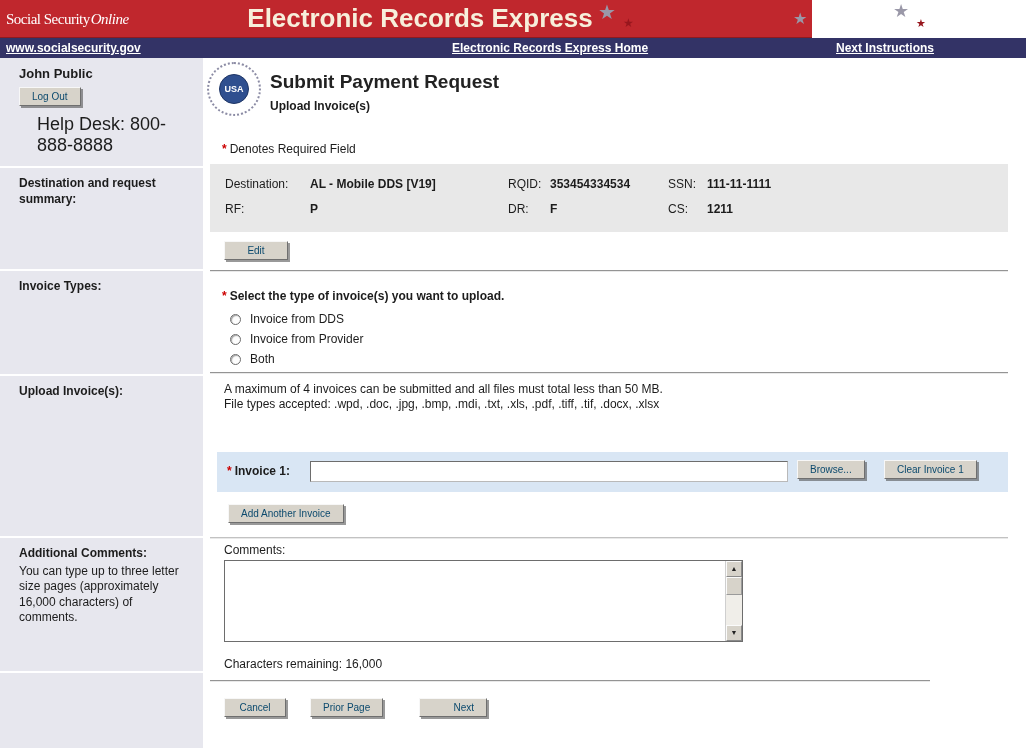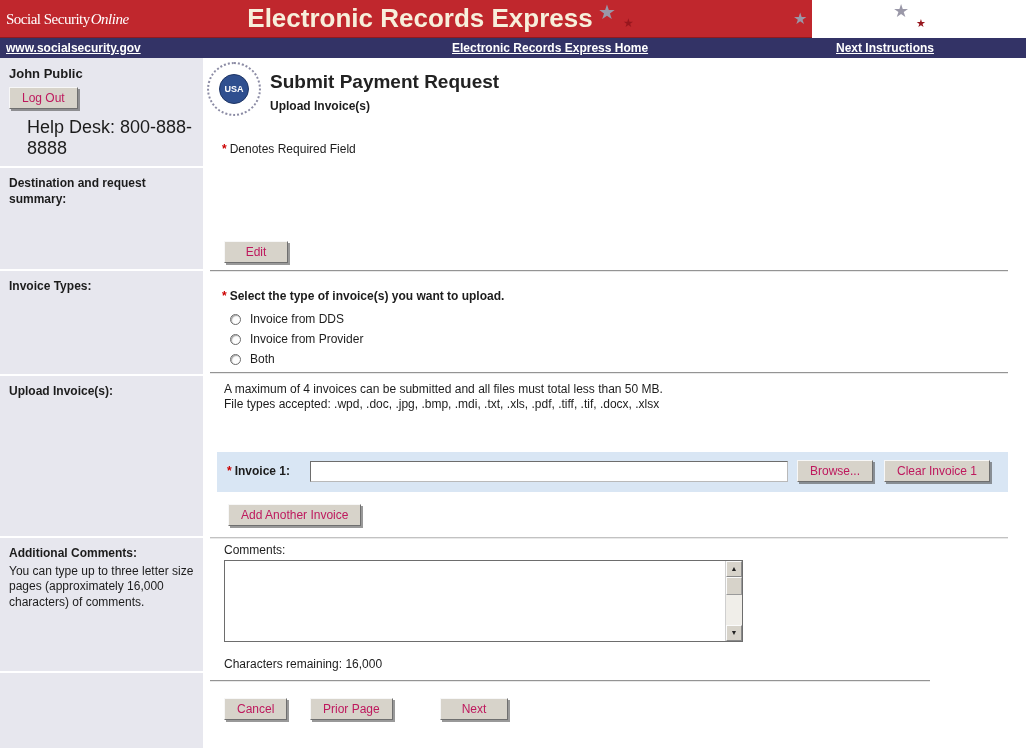"John Public" .side-sec { padding: 8px 9px -> 8px 19px }
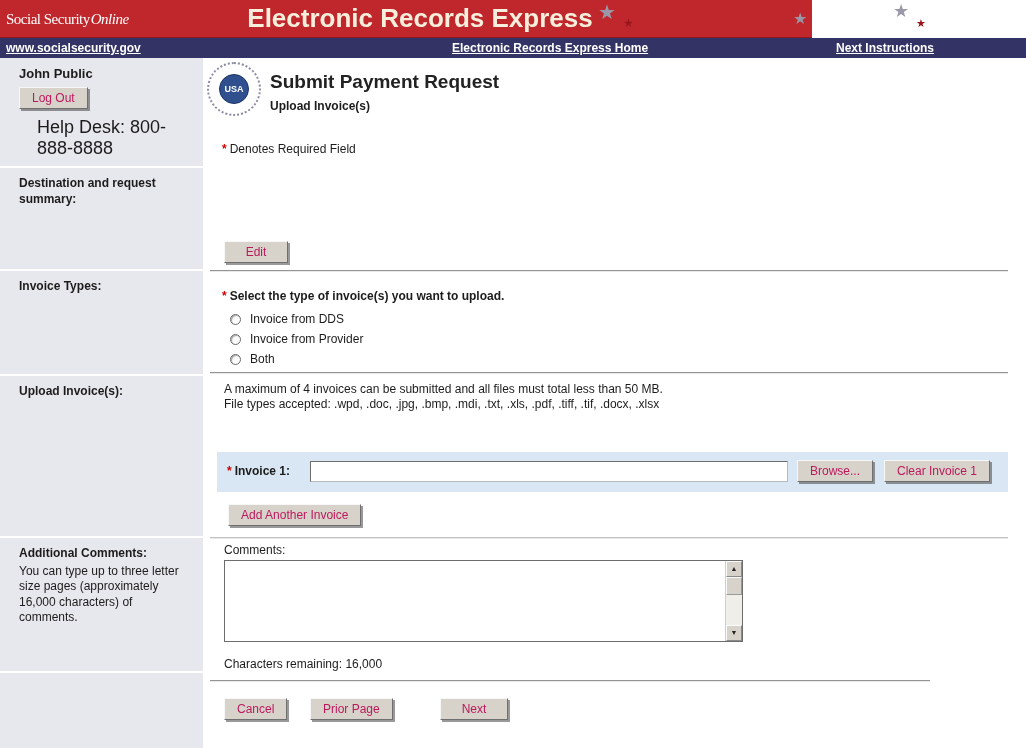"Log Out" .win-btn { color: #be185d -> #0c4a6e; font-size: 12px -> 10px }
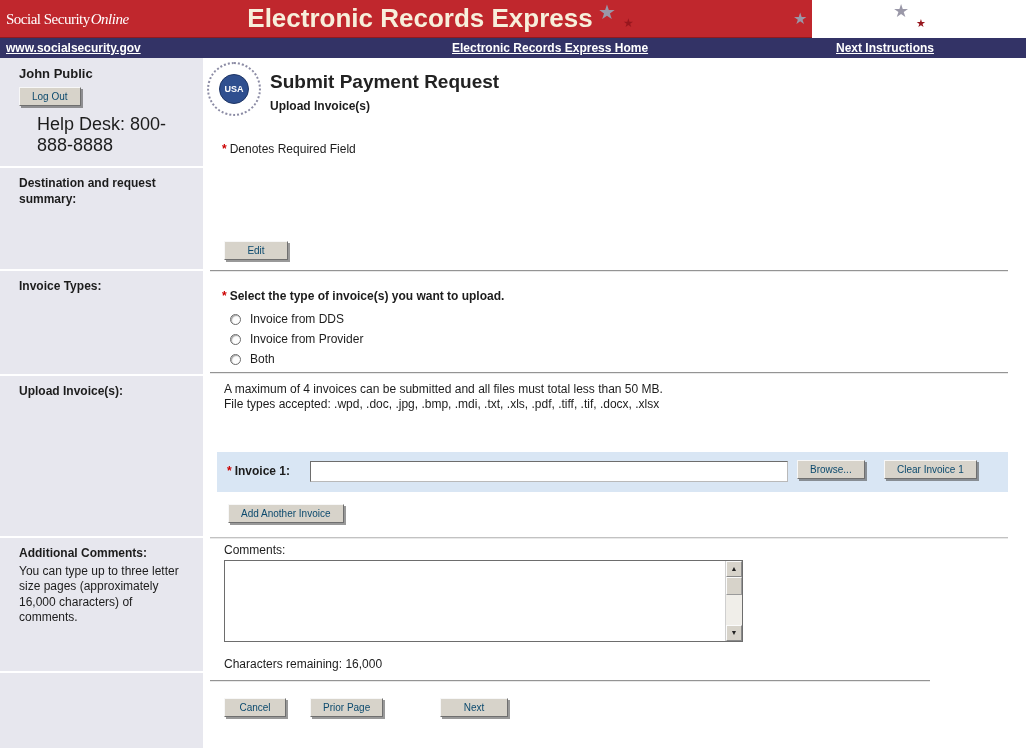"Destination:" div.main-el { html: none -> <div> <span>Destination:</span> <span>AL - Mobile DDS [V19]</span> <span>RQID:</span> <span>353454334534</span> <span>SSN:</span> <span>111-11-1111</span> <span>RF:</span> <span>P</span> <span>DR:</span> <span>F</span> <span>CS:</span> <span>1211</span> </div> }
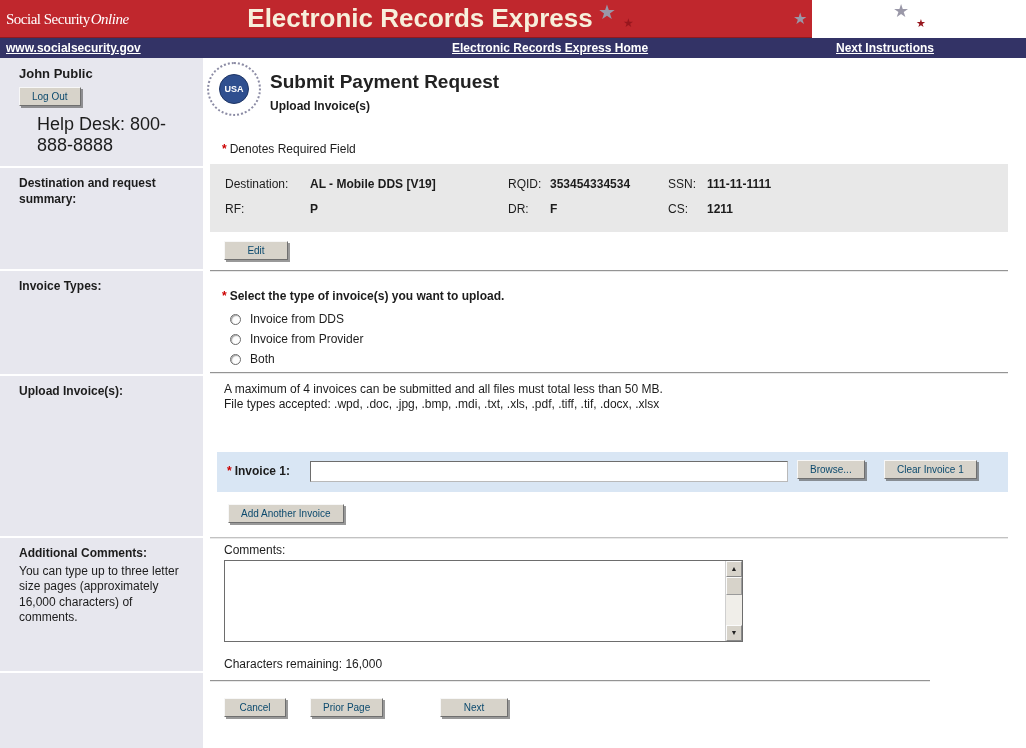"Next" .btn-next { left: 440px -> 419px; text-align: center -> right }
